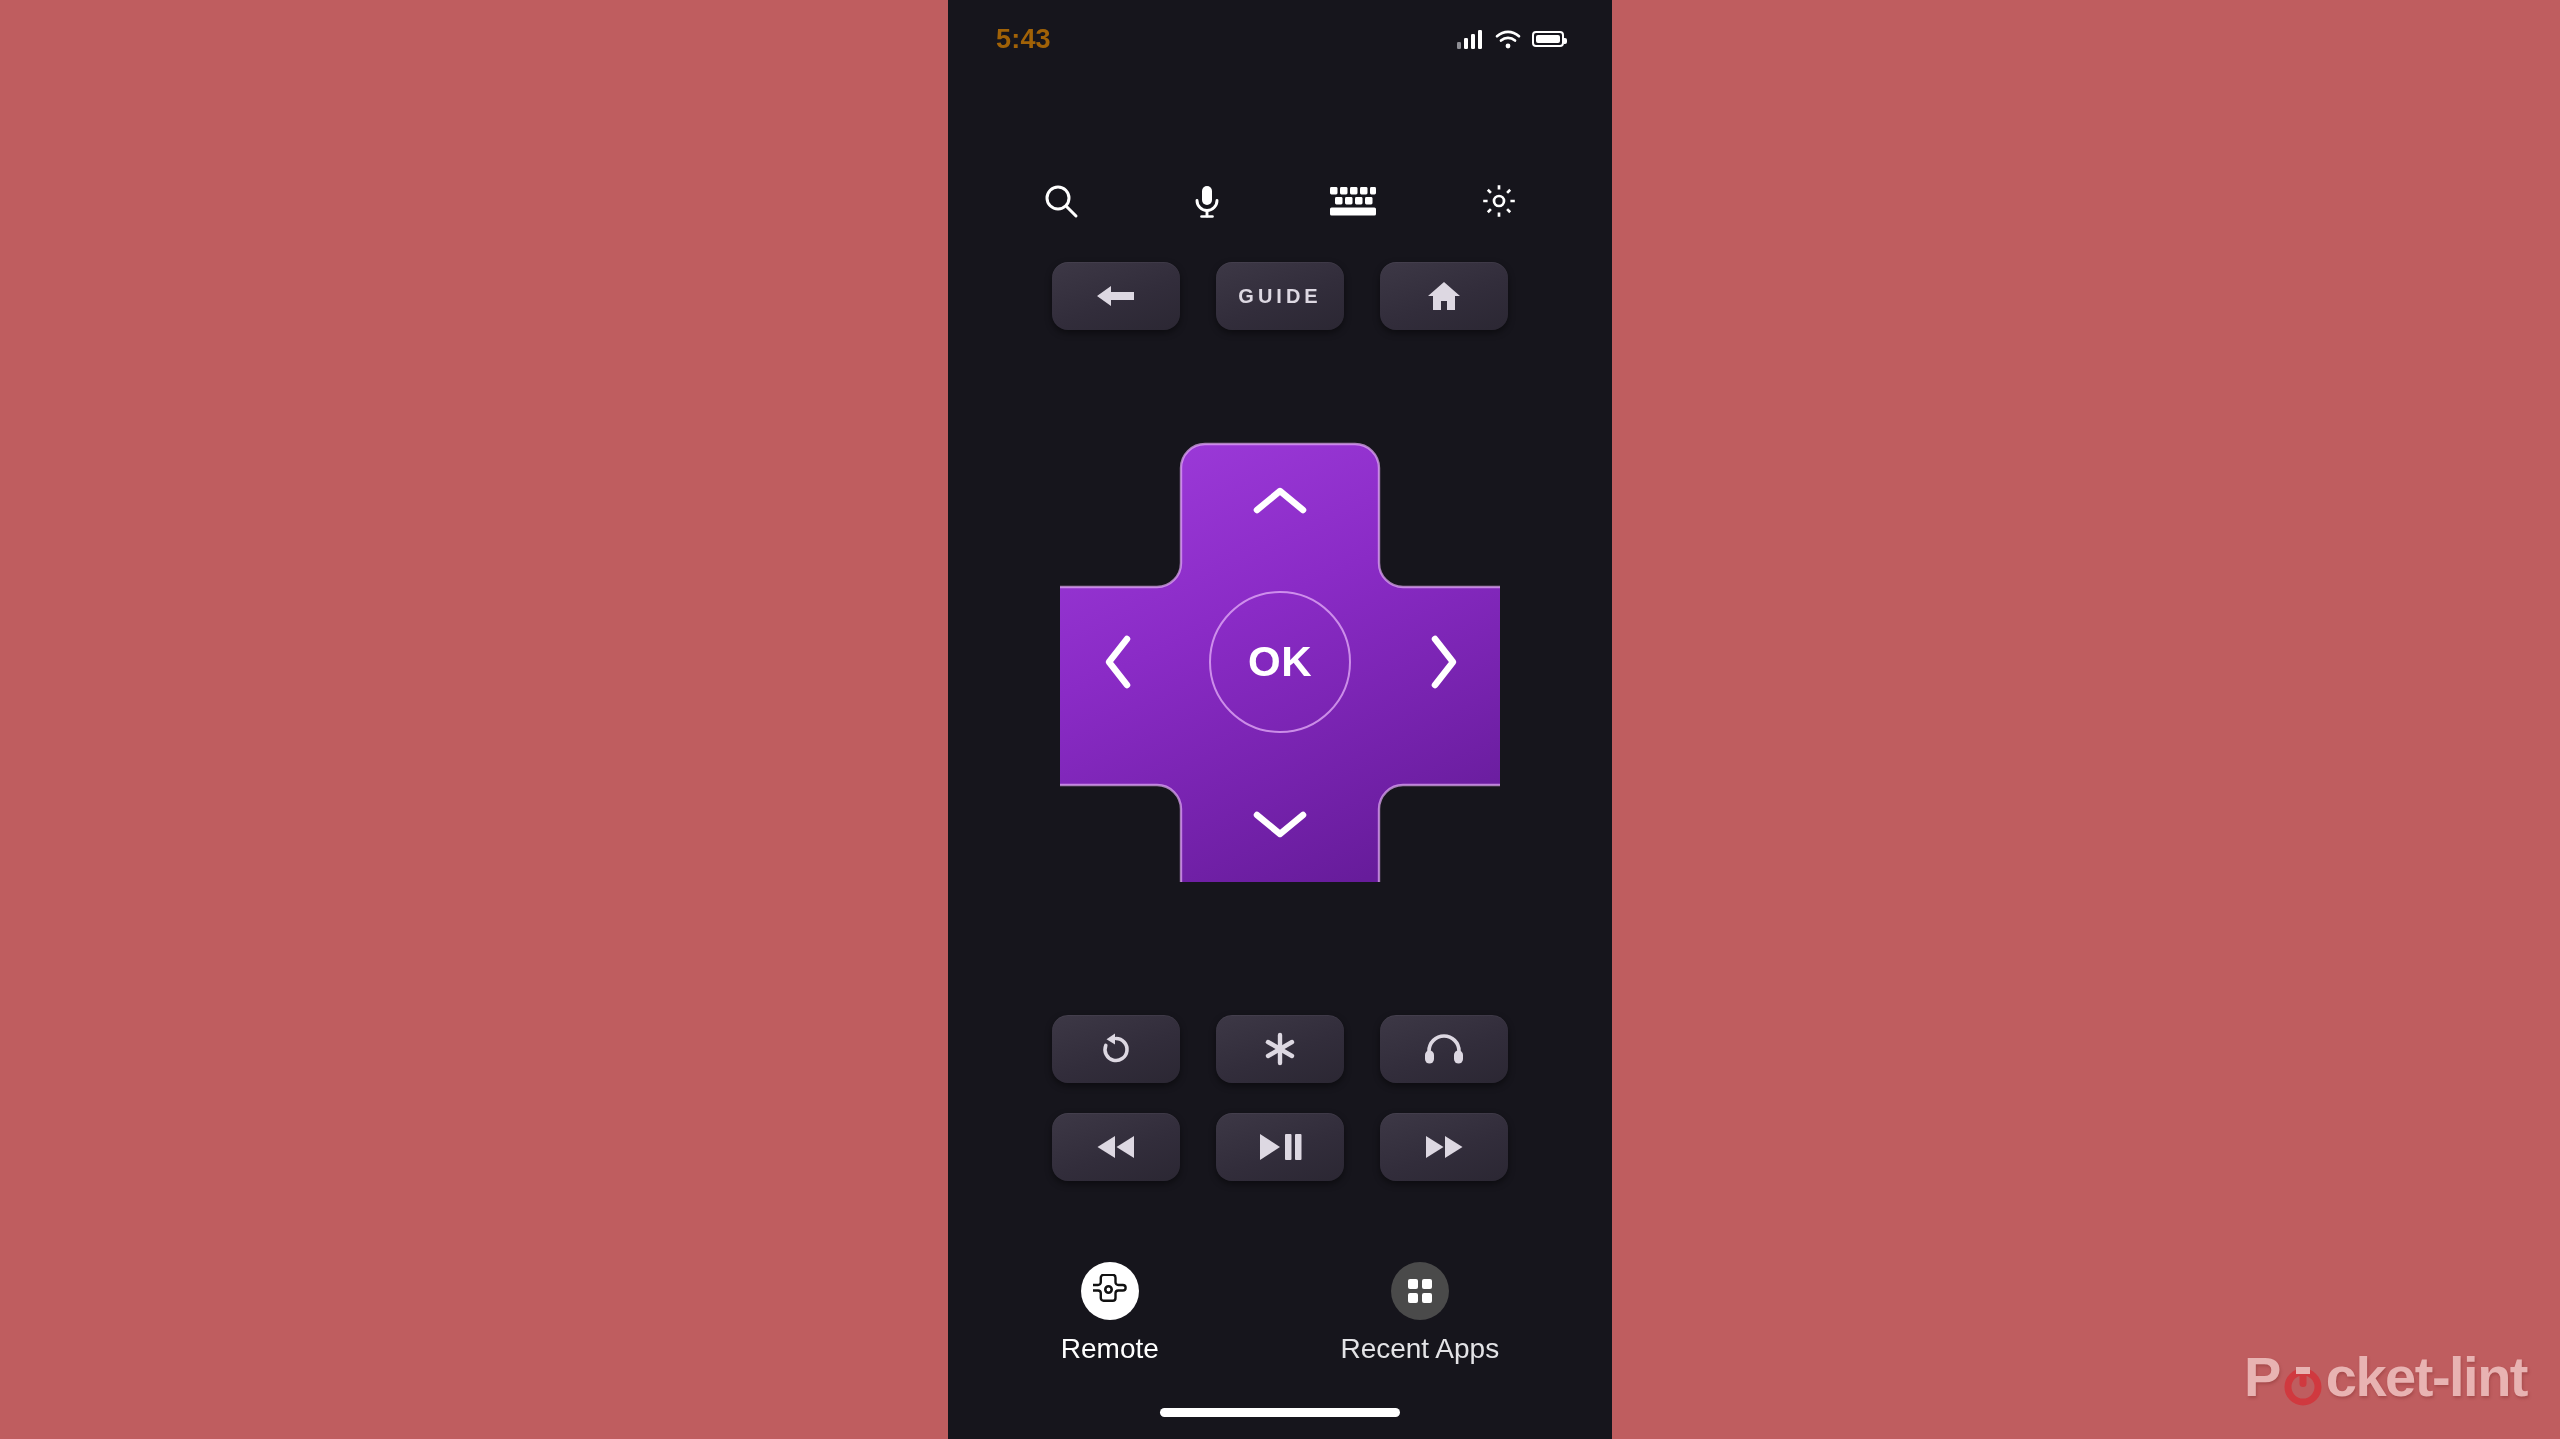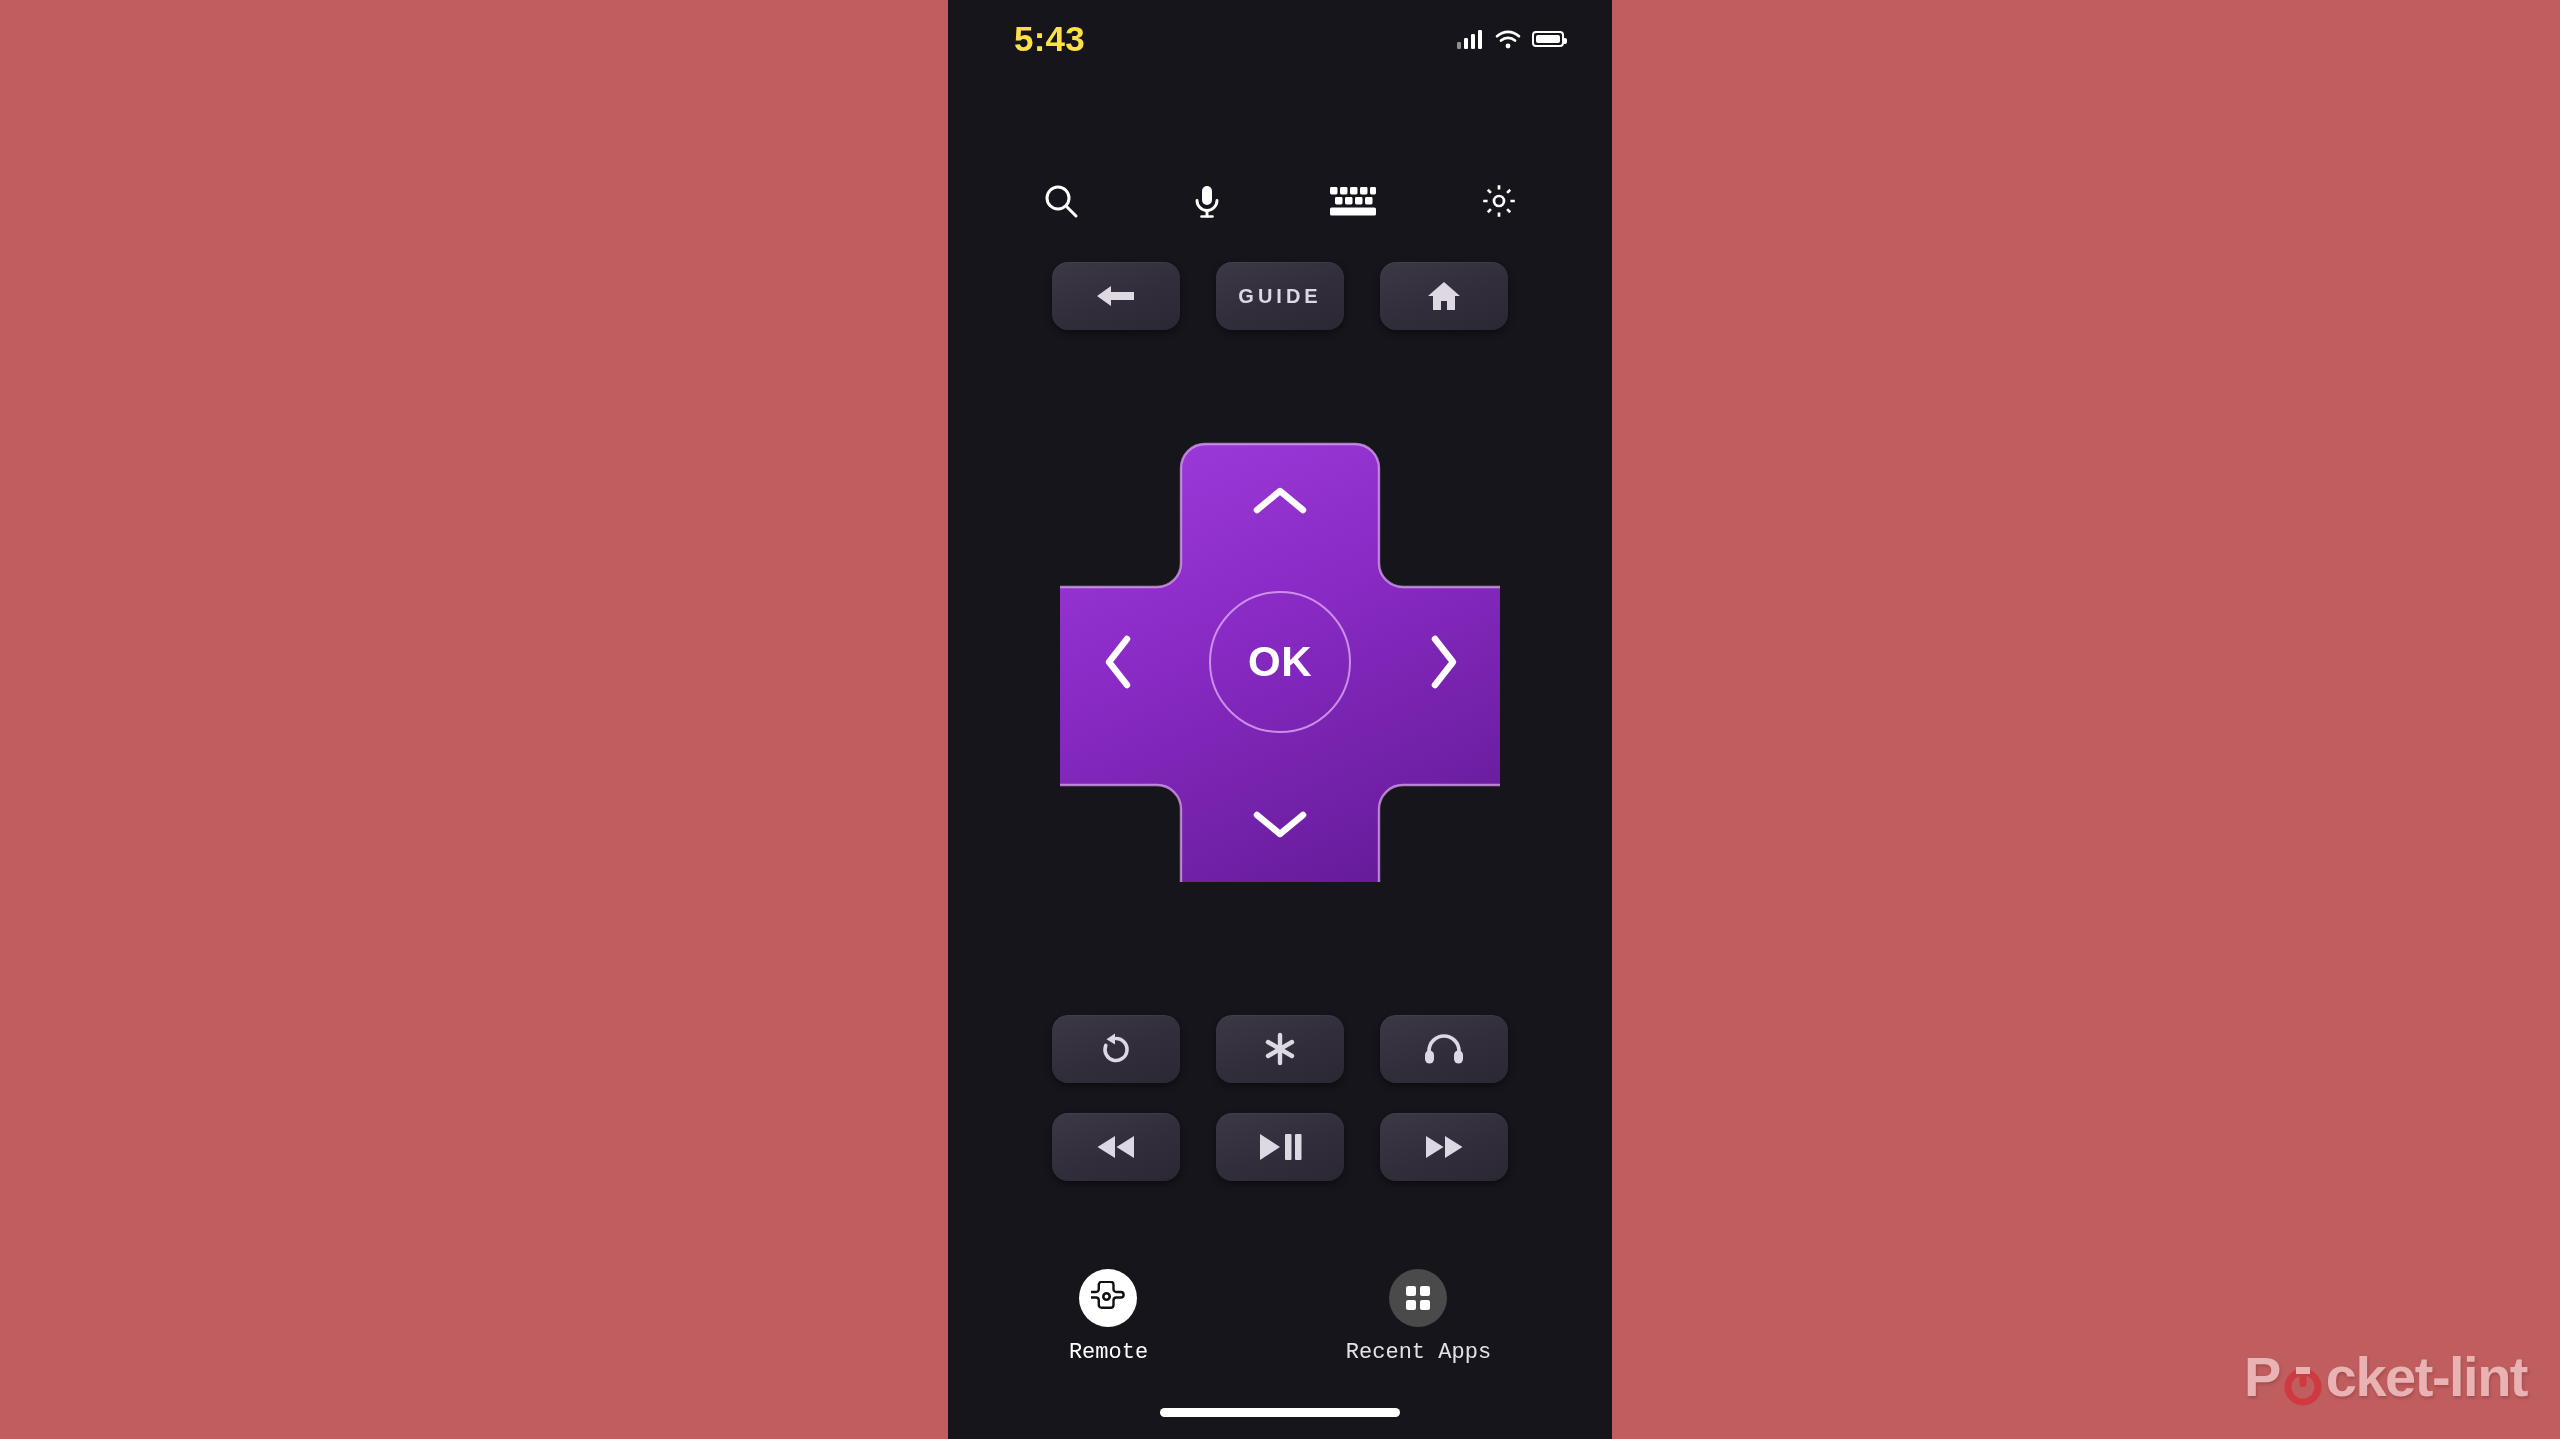"5:43" .sb-time { color: #fde047 -> #a16207; font-size: 35px -> 27px; margin-left: 18px -> none }
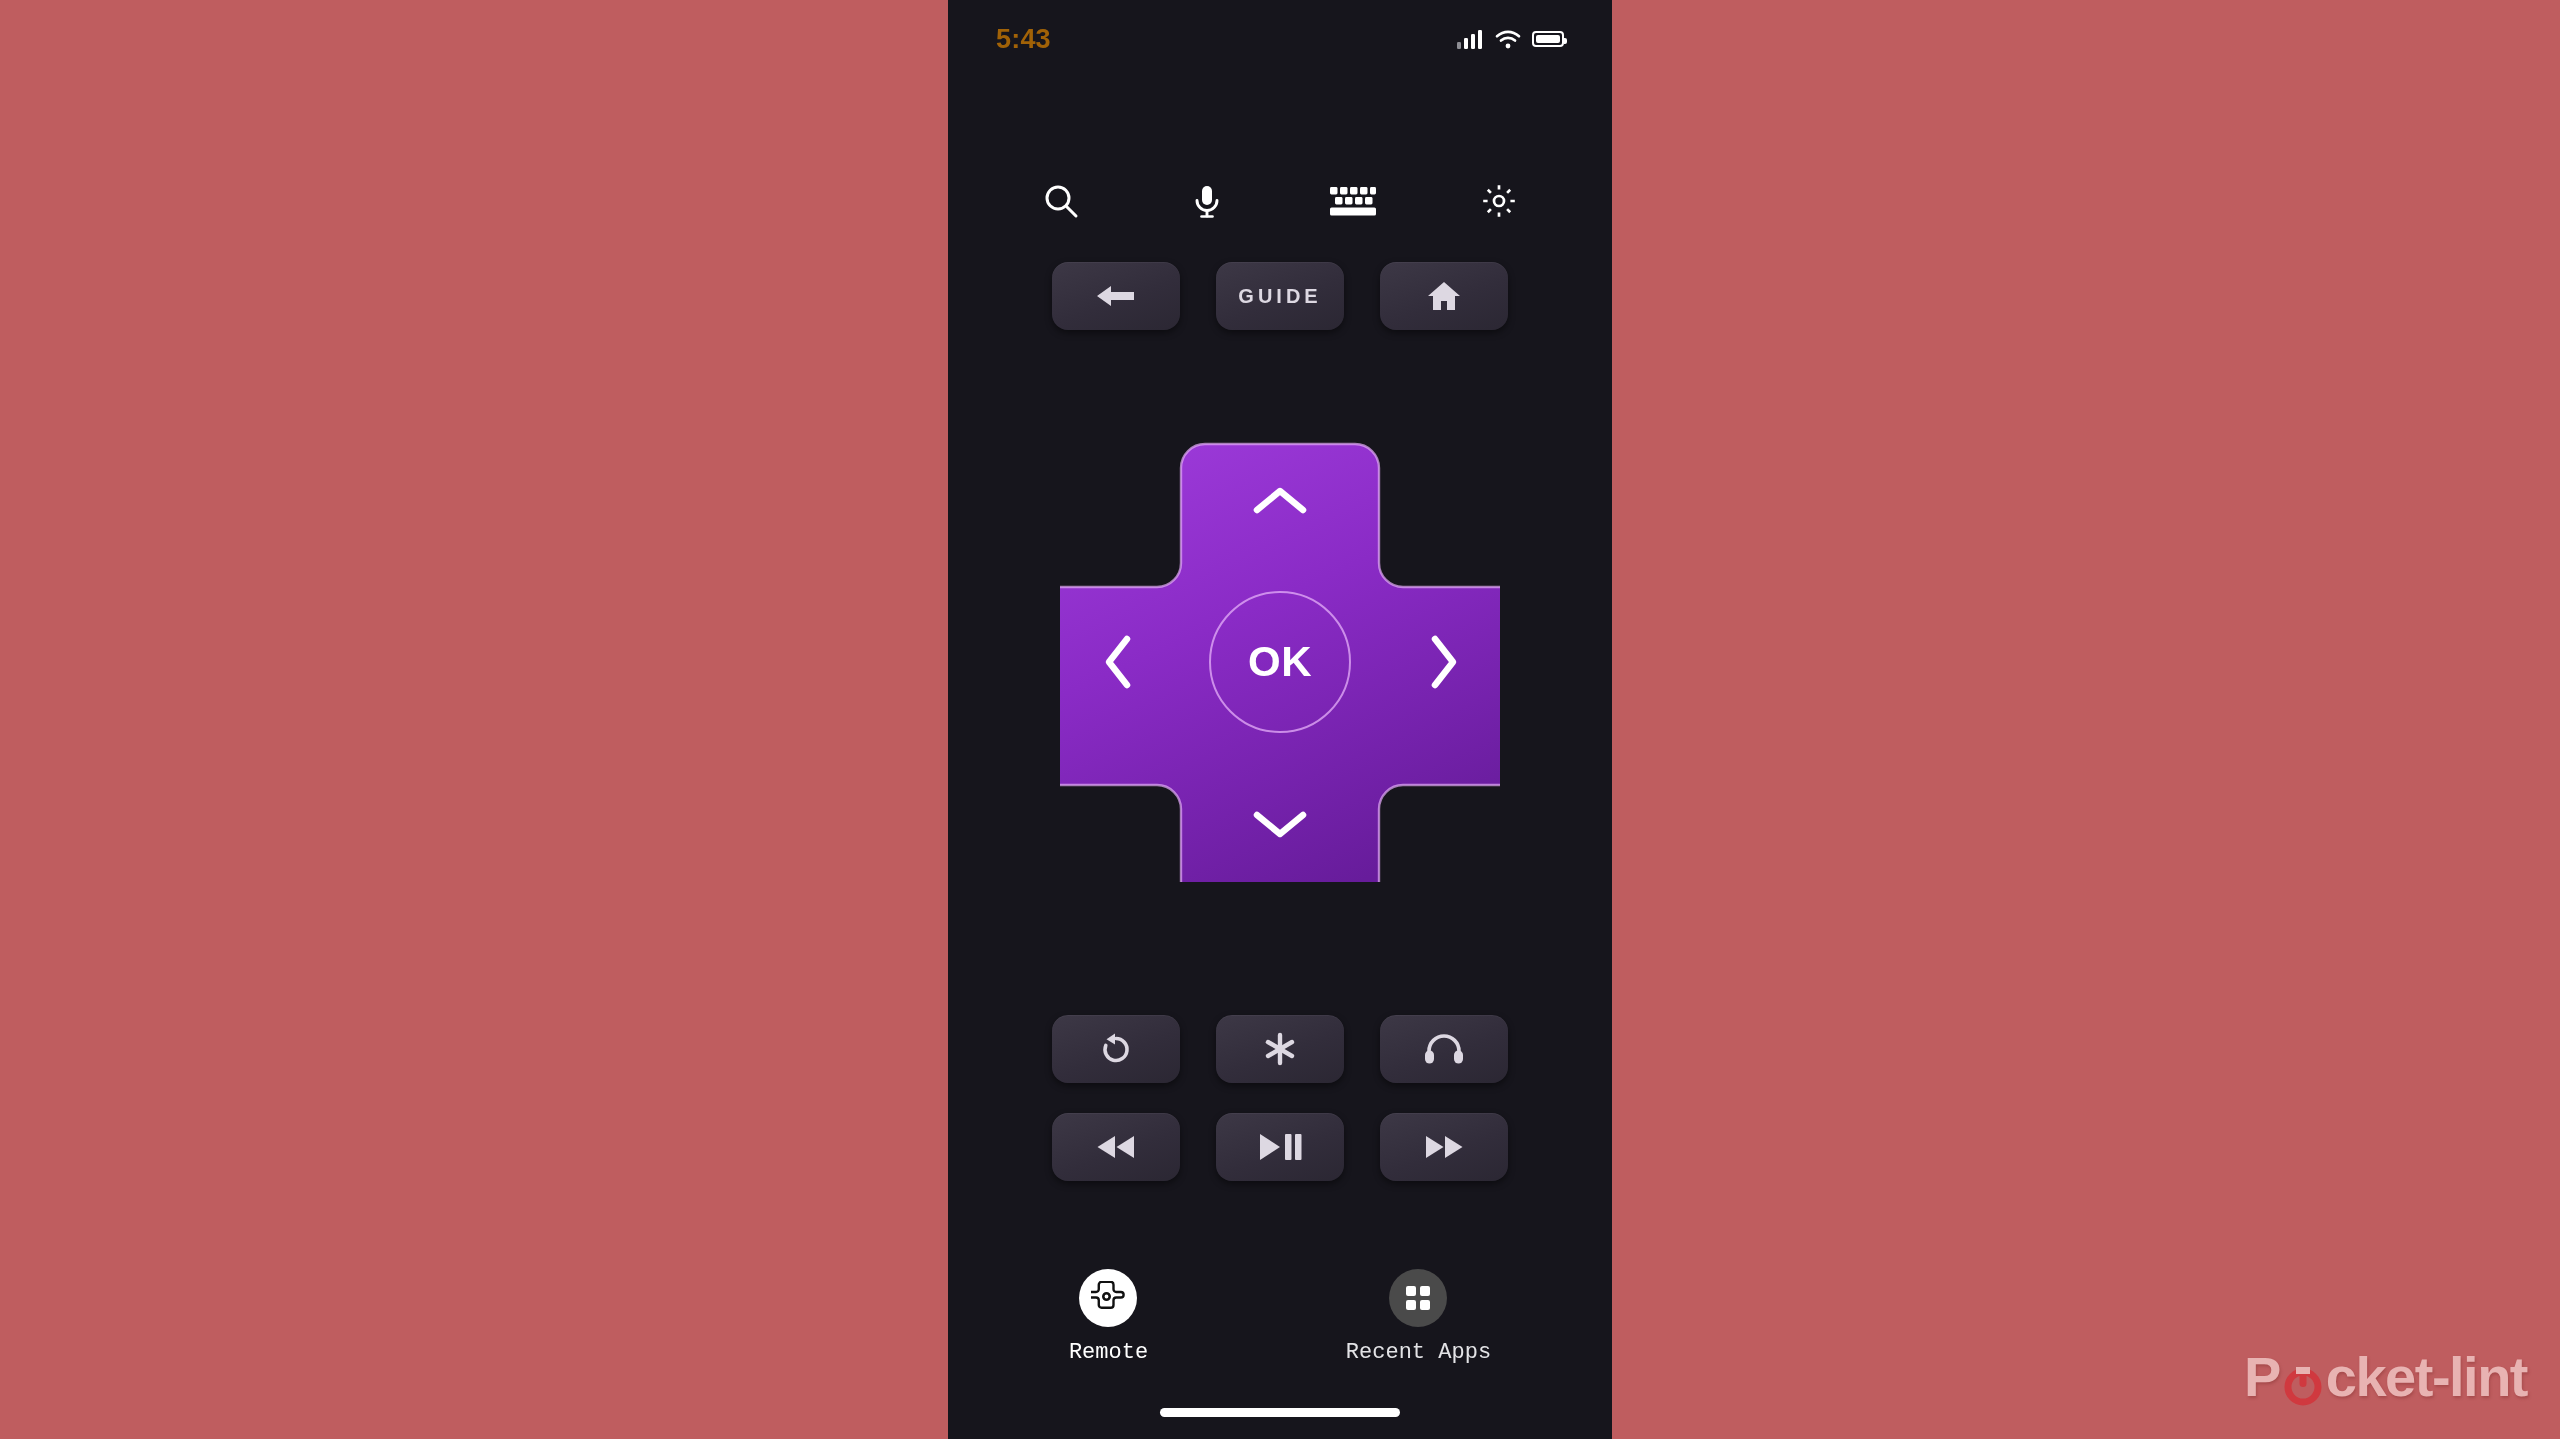"Remote" .navlabel { font-family: Liberation Mono, monospace -> none; font-size: 22px -> 28px }
